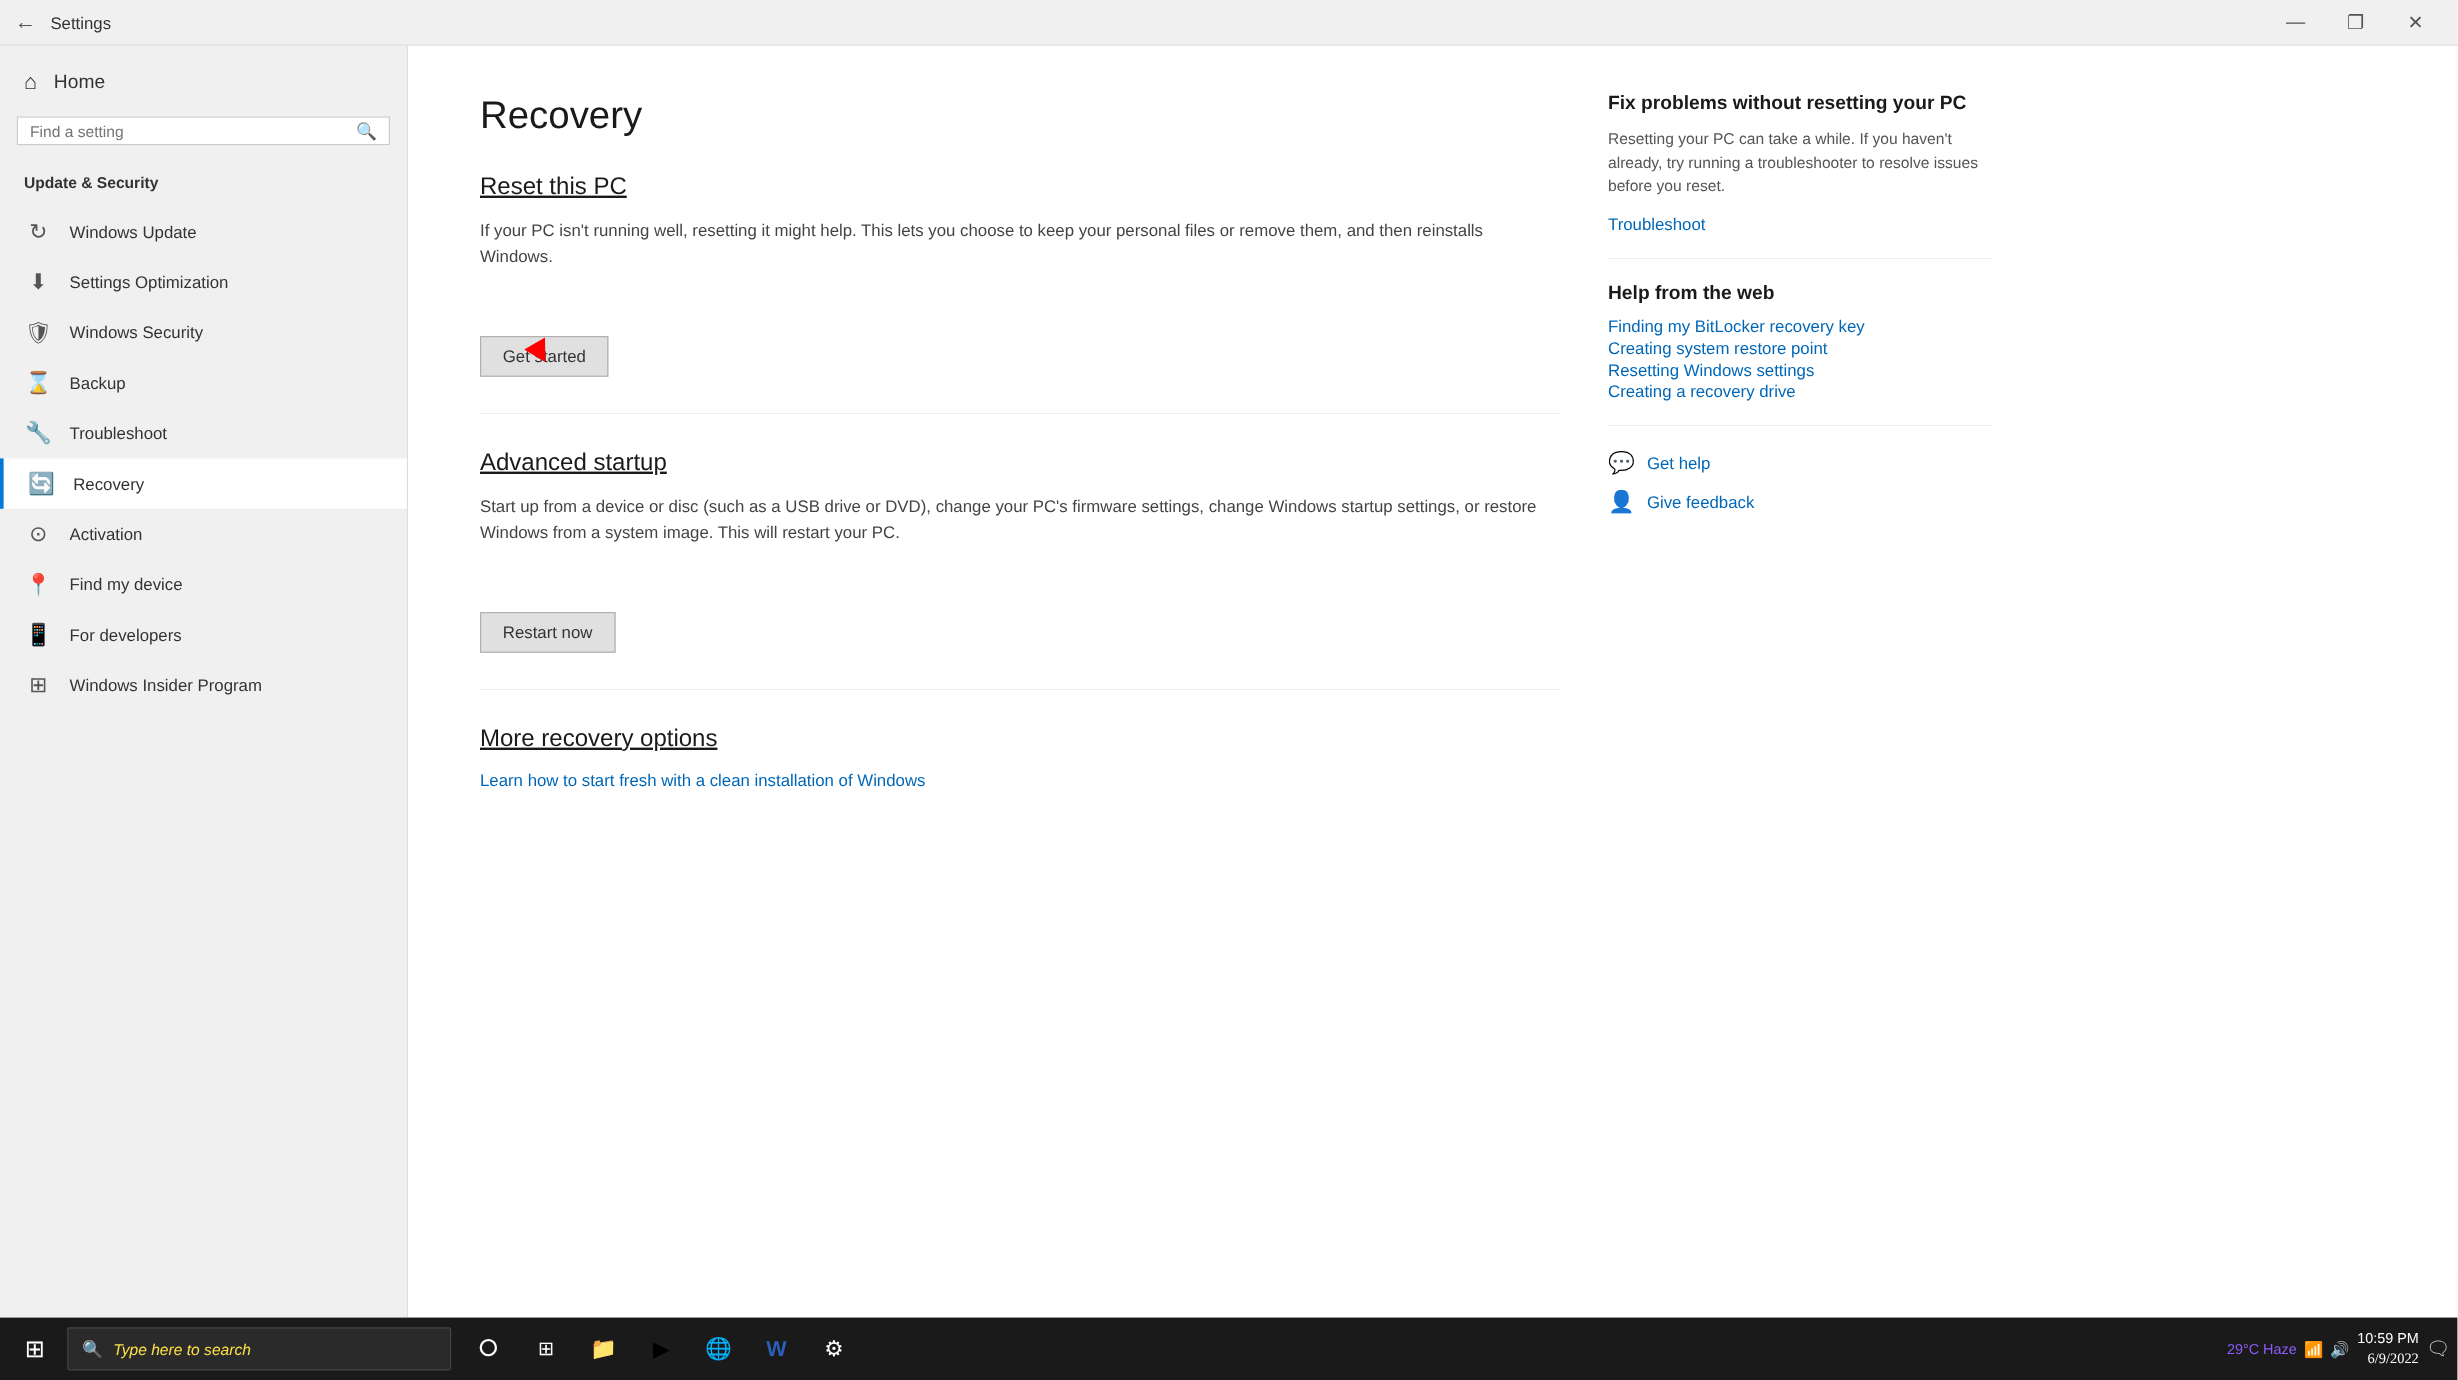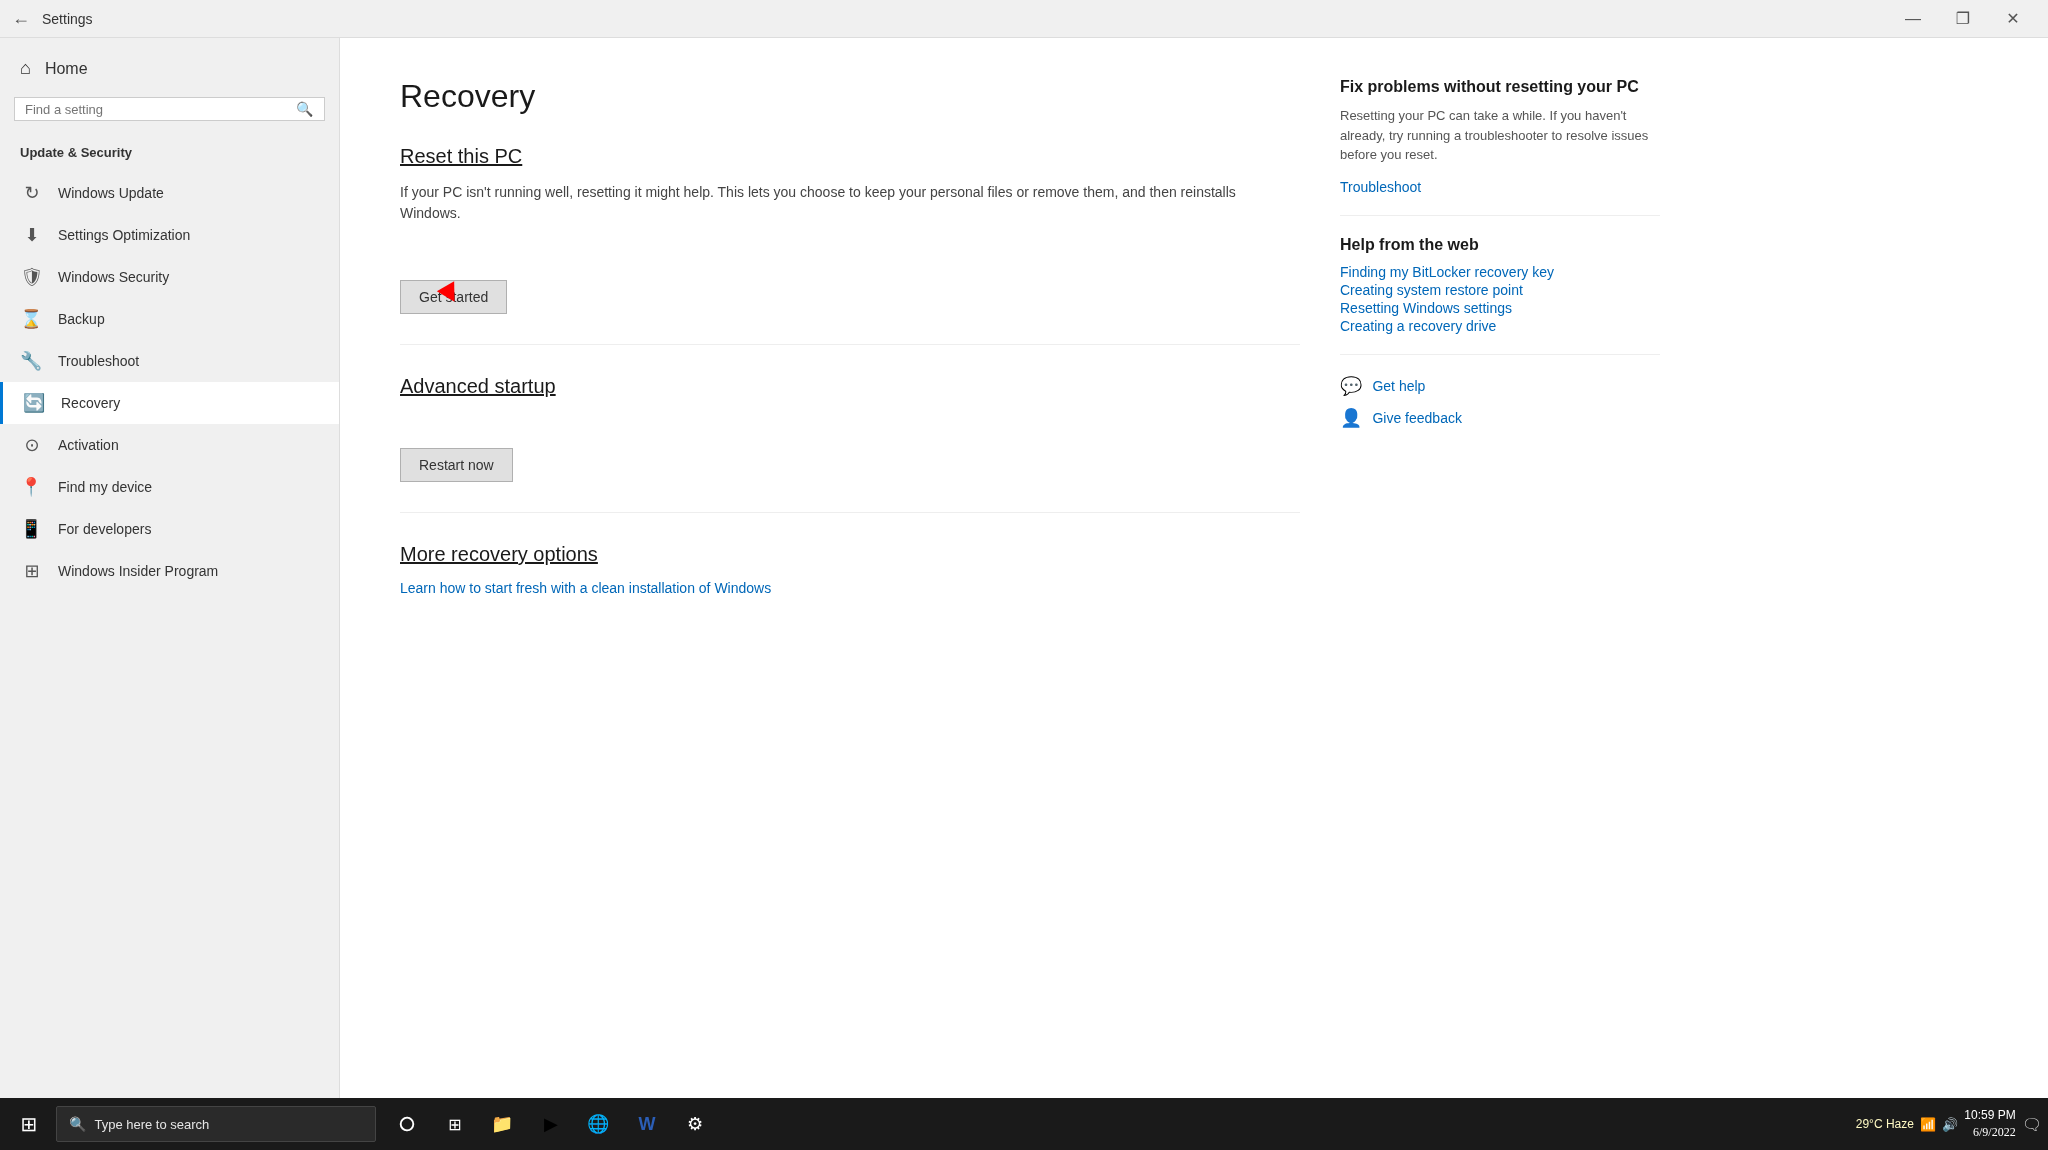"Start up from a device" p.section-desc { html: none -> <p>Start up from a device or disc (such as a USB drive or DVD), change your PC's firmware settings, change Windows startup settings, or restore Windows from a system image. This will restart your PC.</p> }
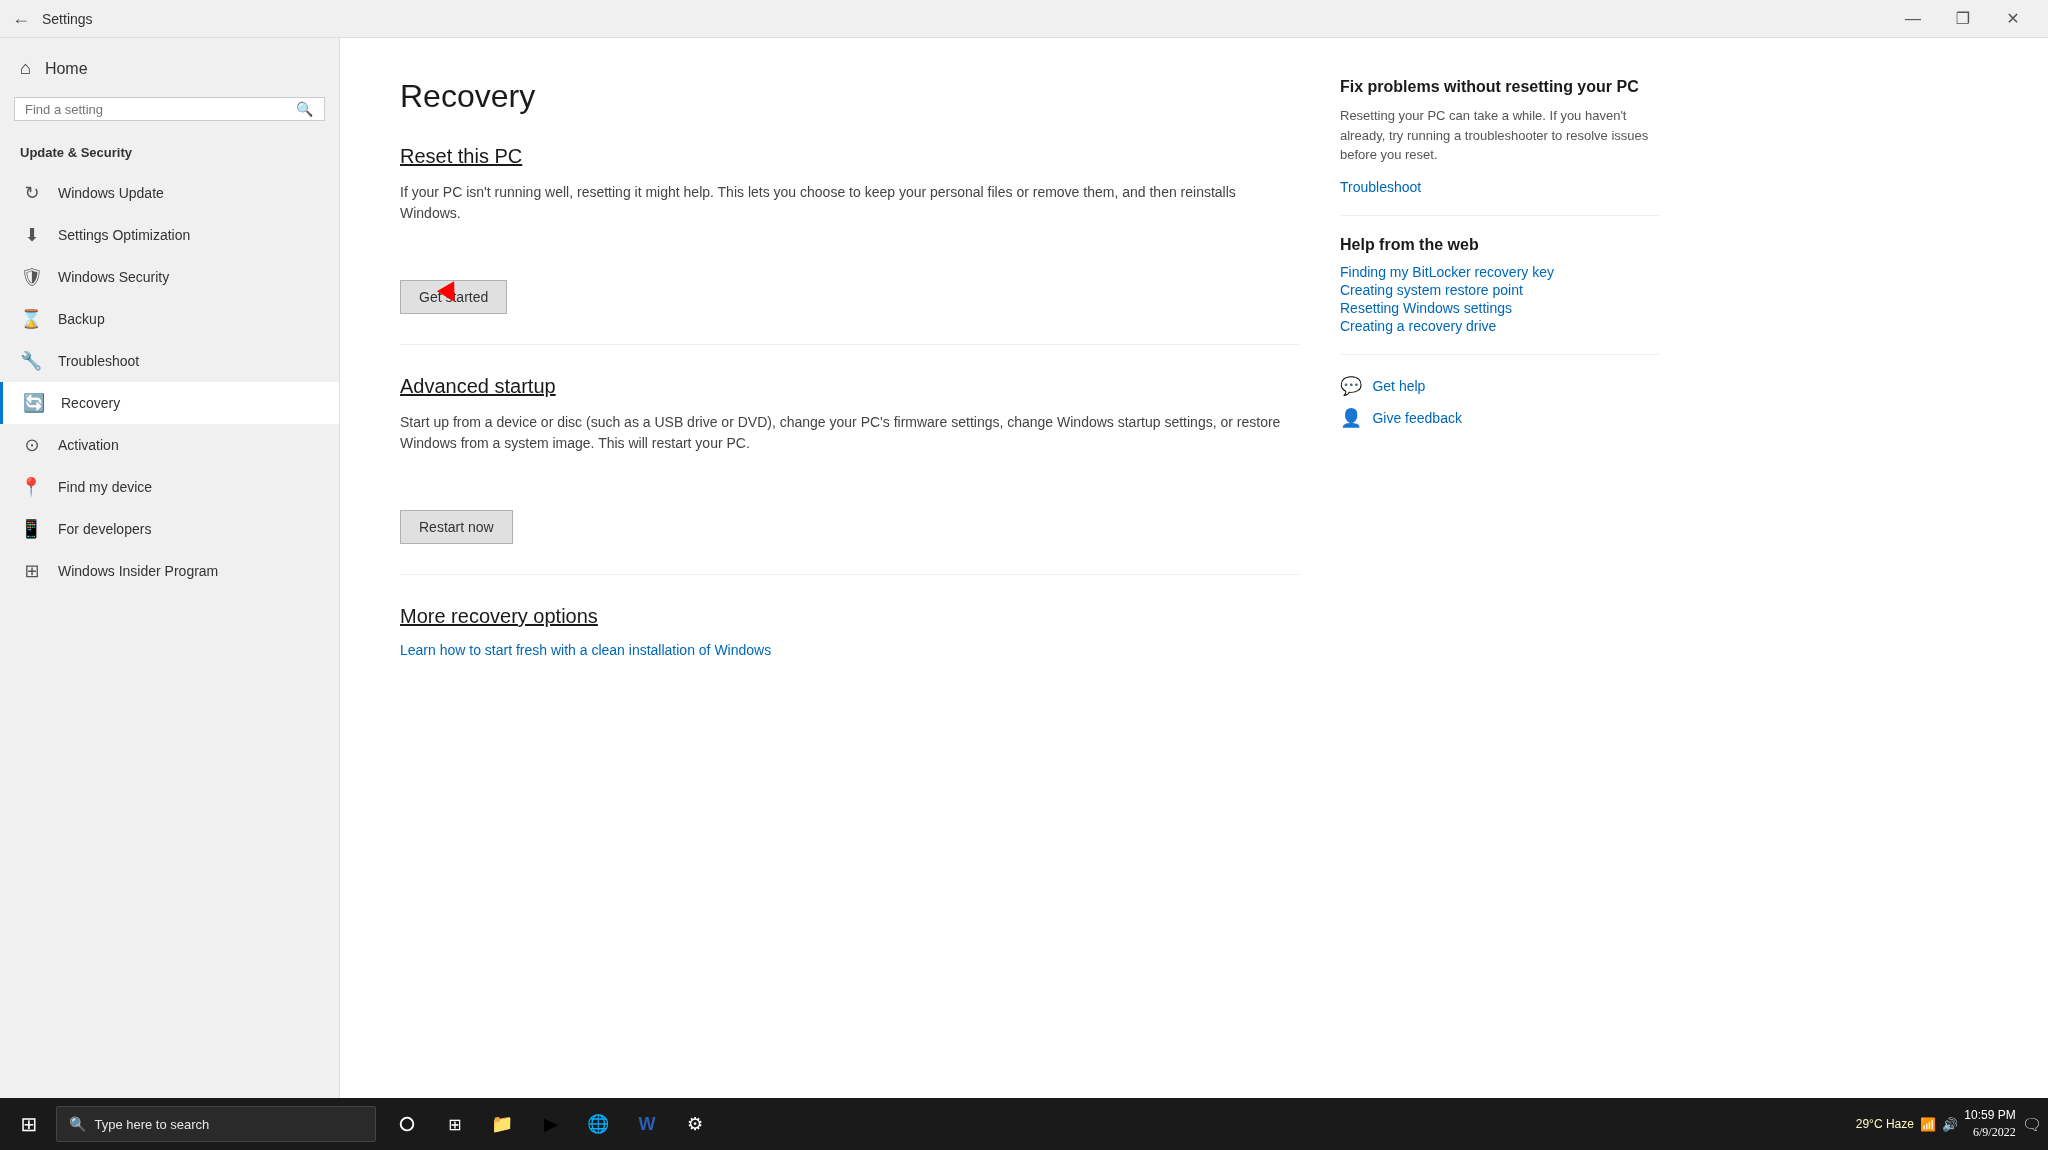"Type here to search" span { color: #e5e5e5 -> #fde047; font-style: none -> italic }
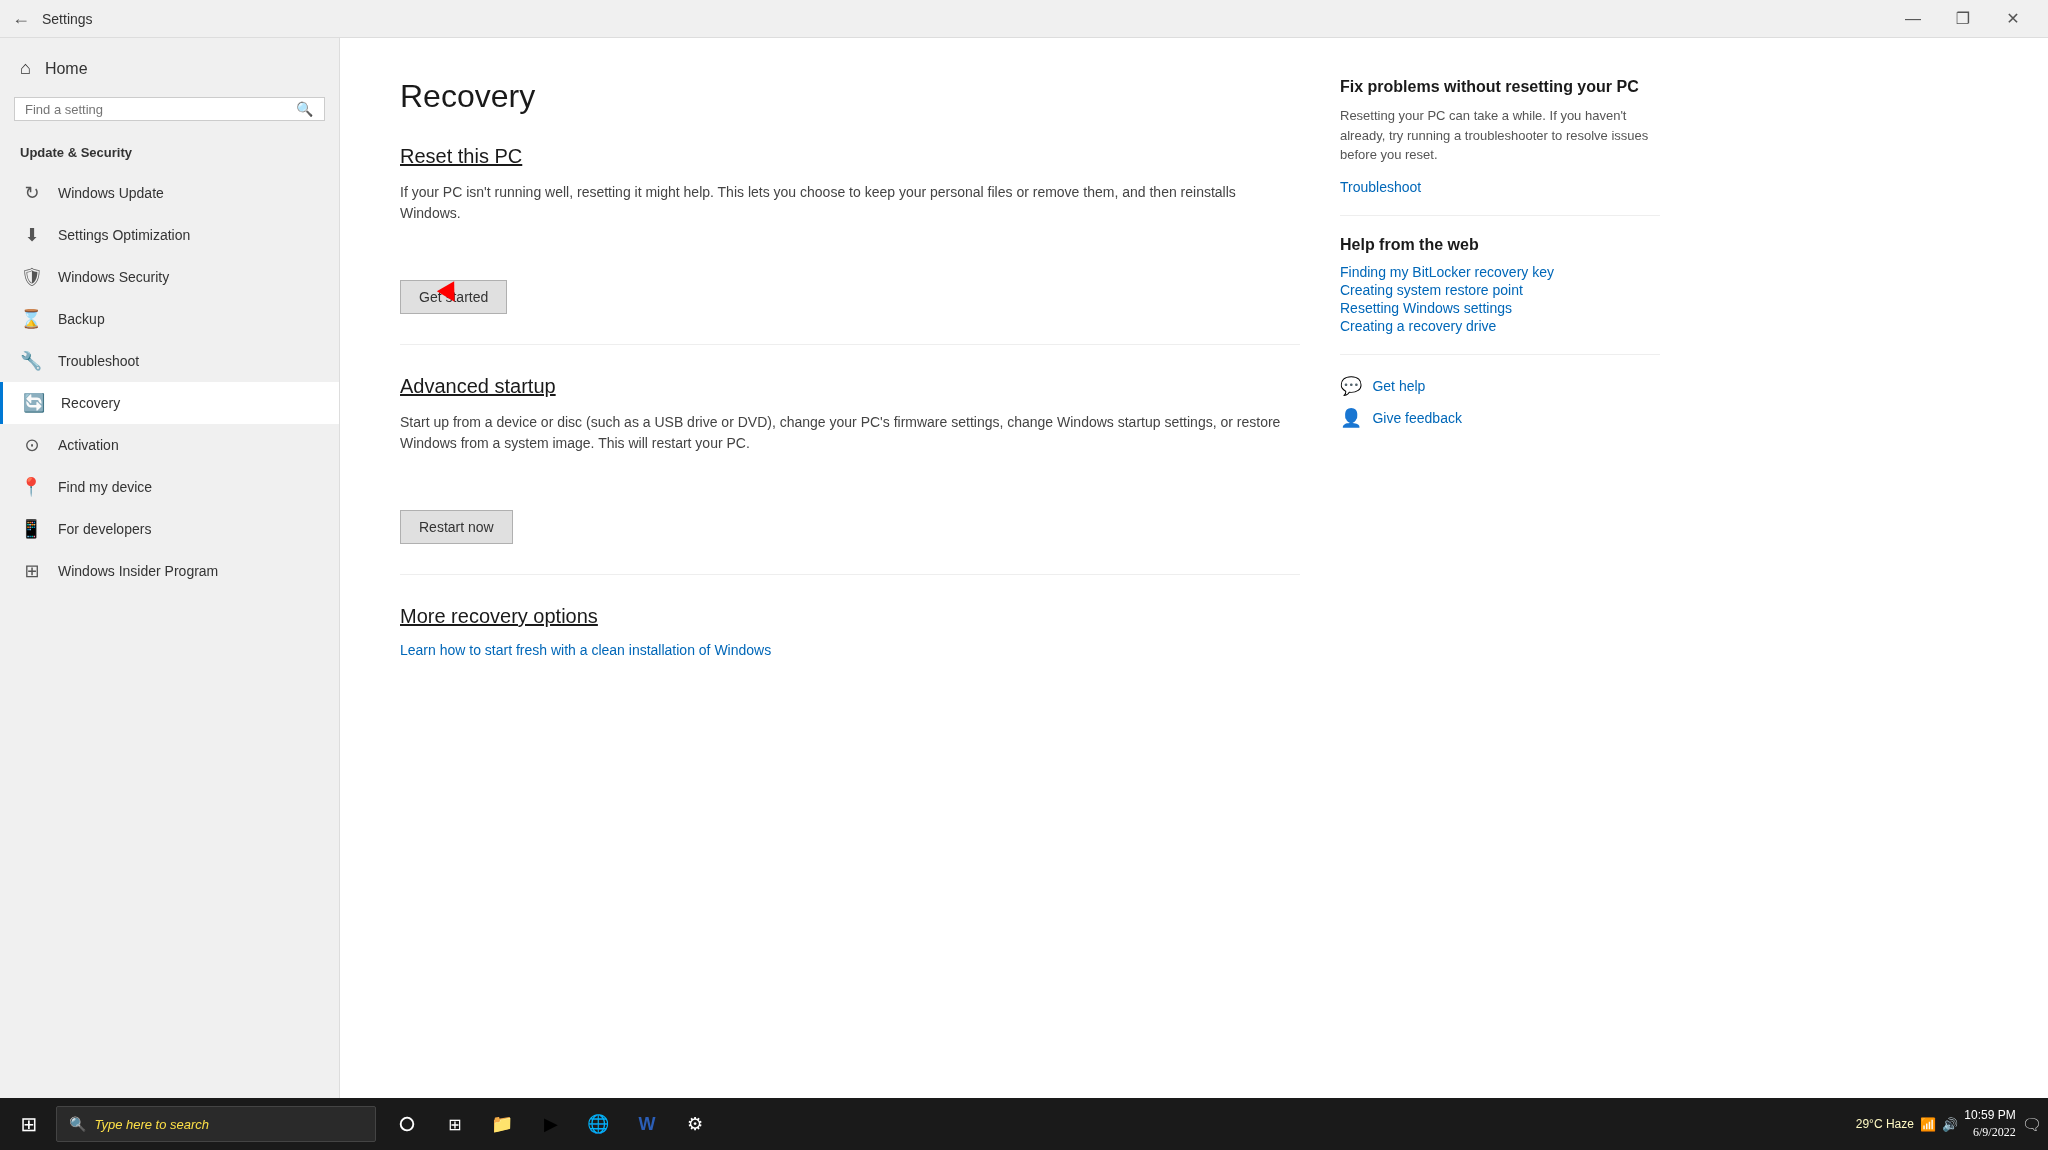"29°C Haze" span { color: #fef9c3 -> #8b5cf6 }
